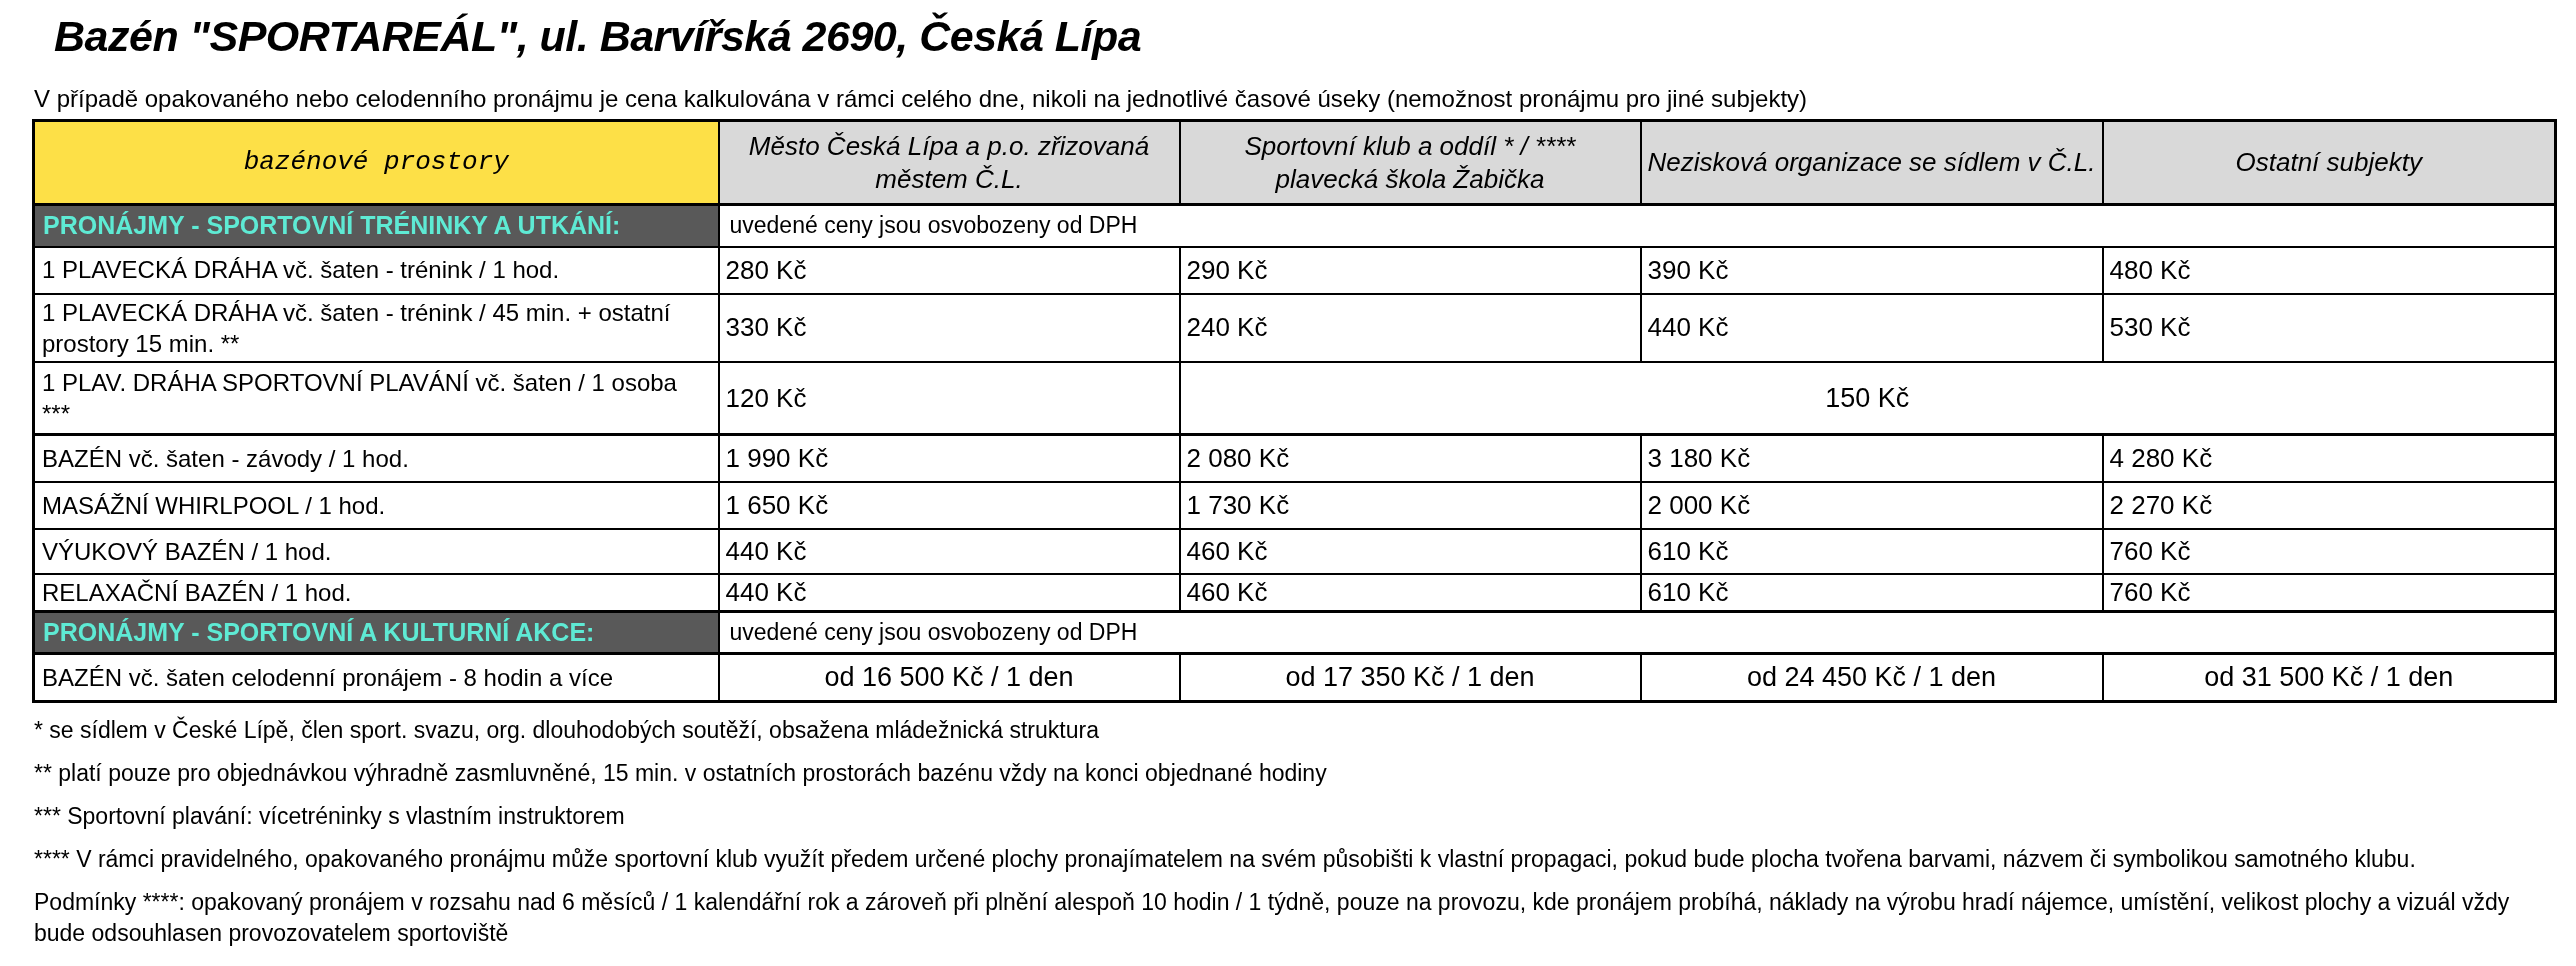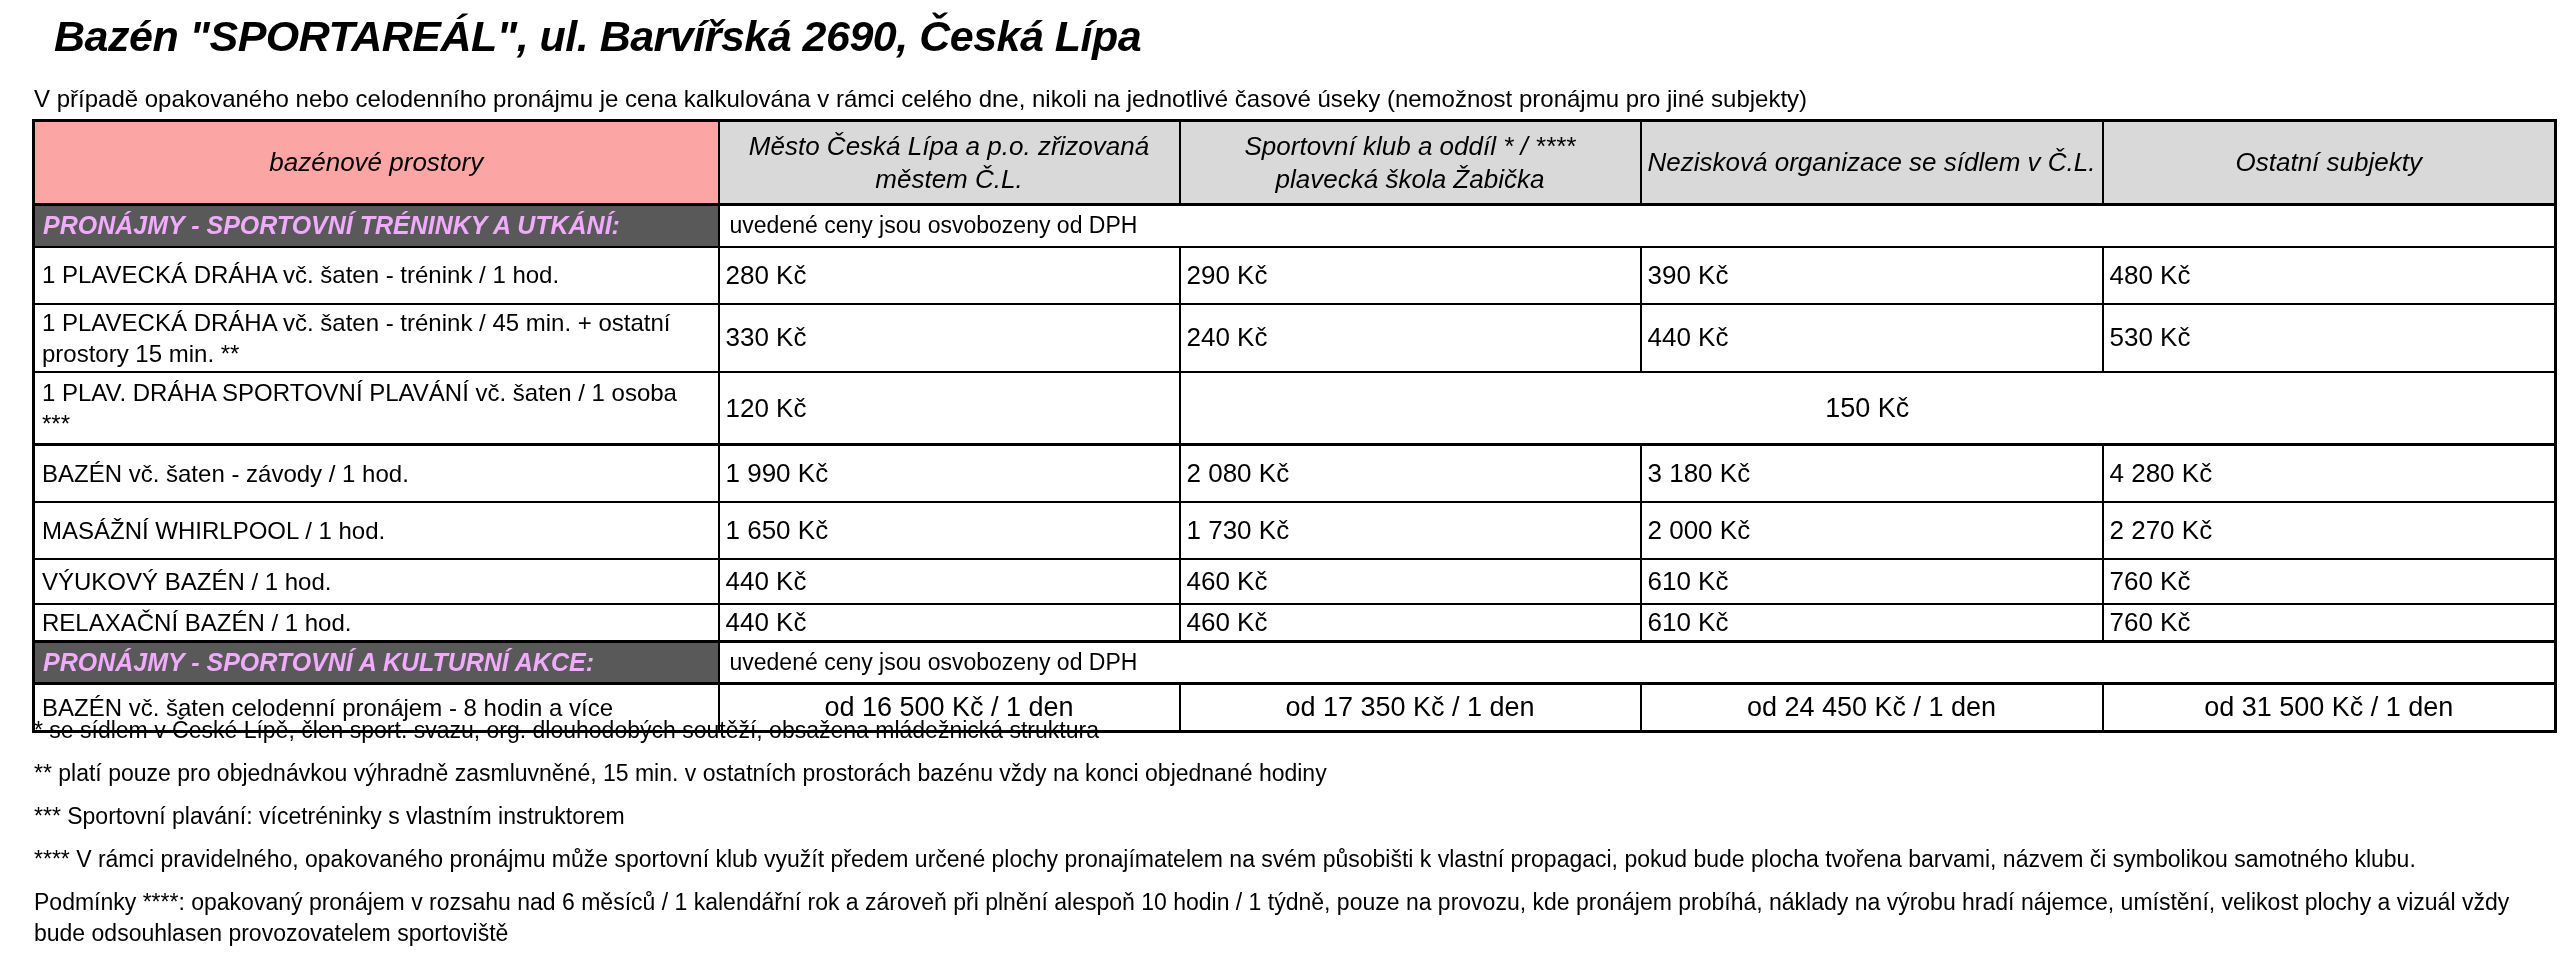"bazénové prostory" td.hdr-spaces { background: #fca5a5 -> #fde047; font-family: none -> Liberation Mono, monospace }
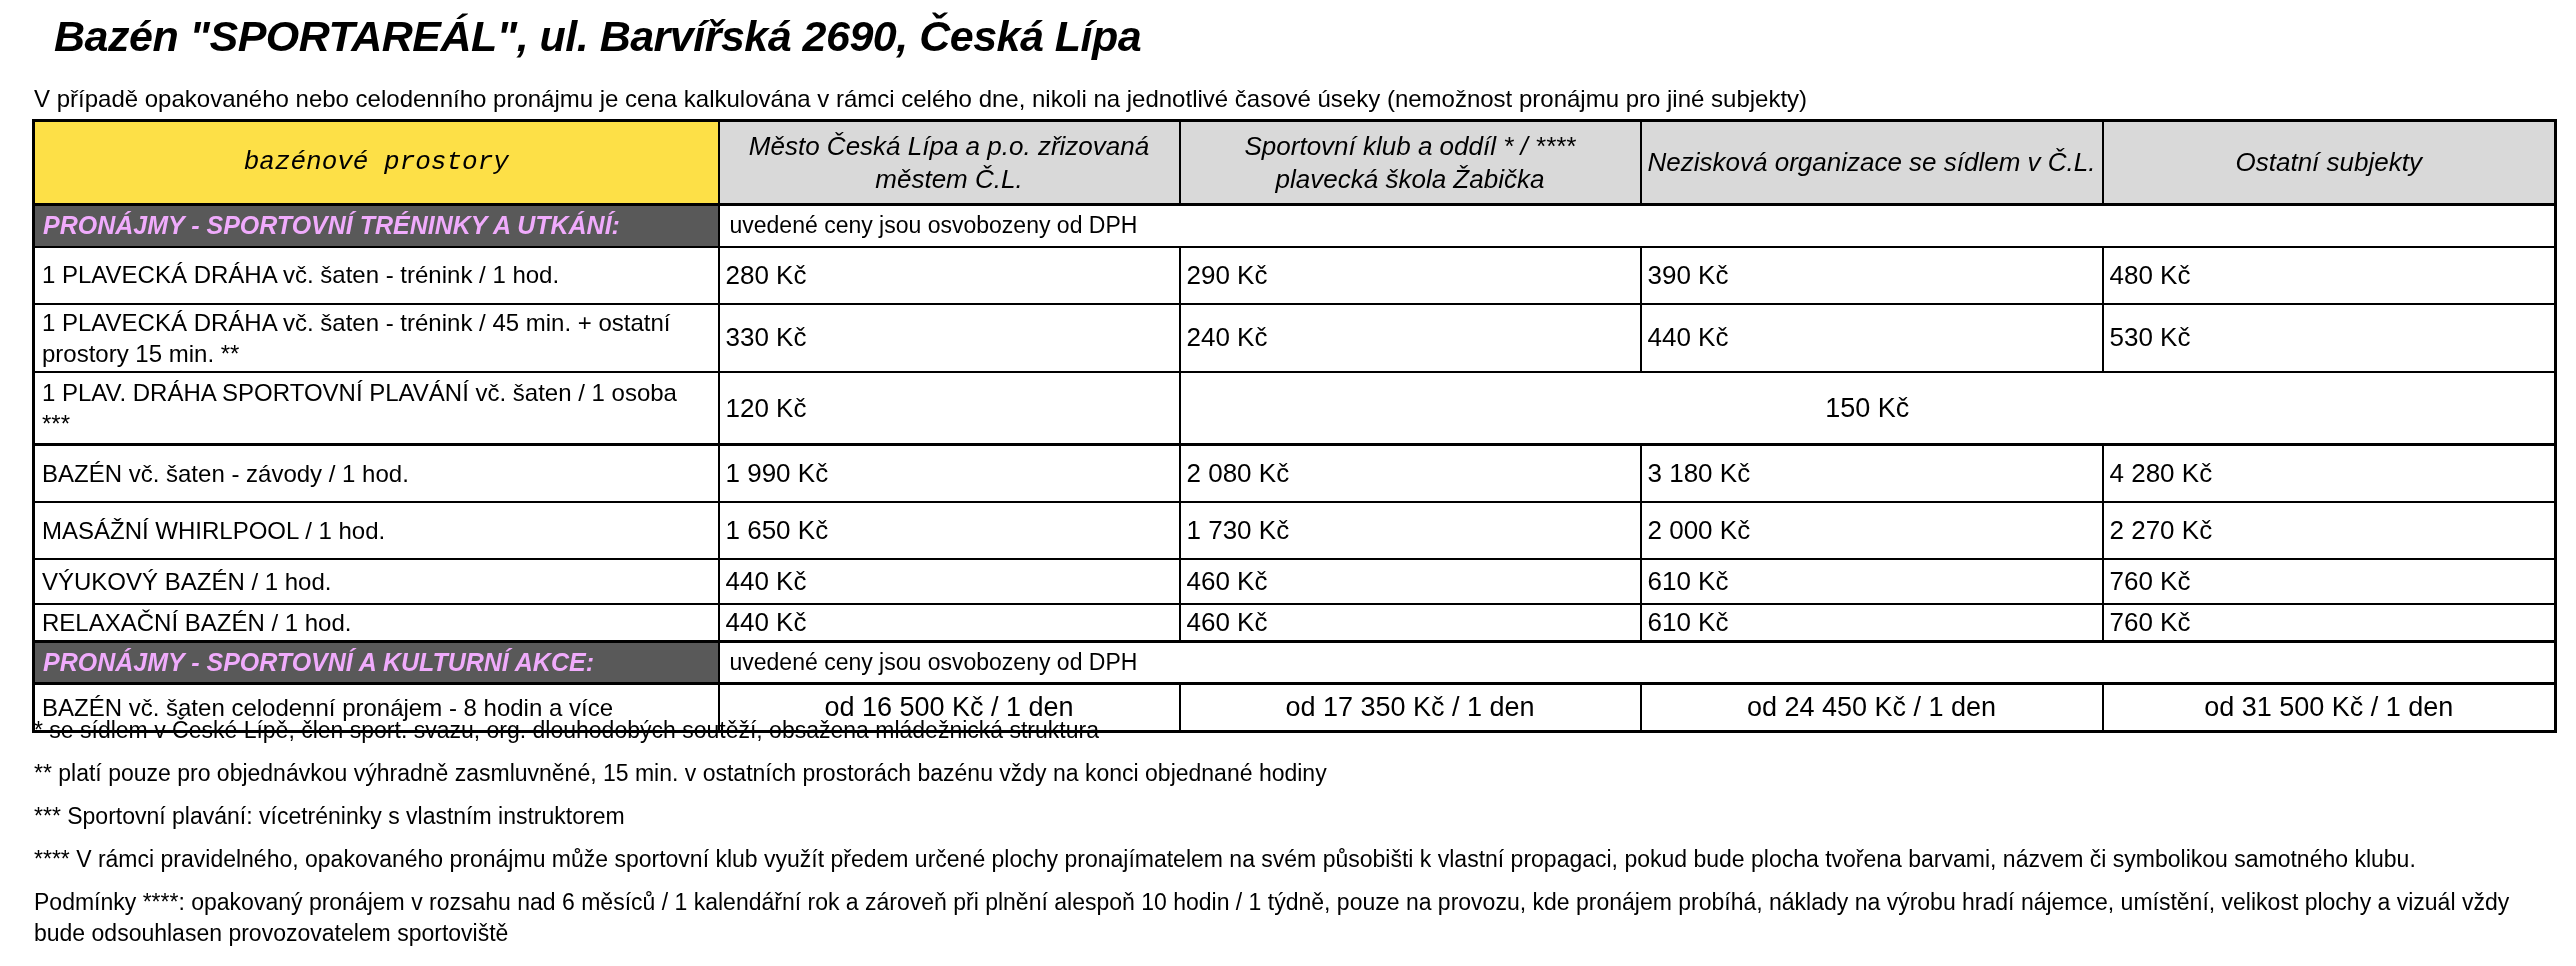"PRONÁJMY - SPORTOVNÍ TRÉNINKY A" td.section-label { color: #f0abfc -> #5eead4; font-style: italic -> none }
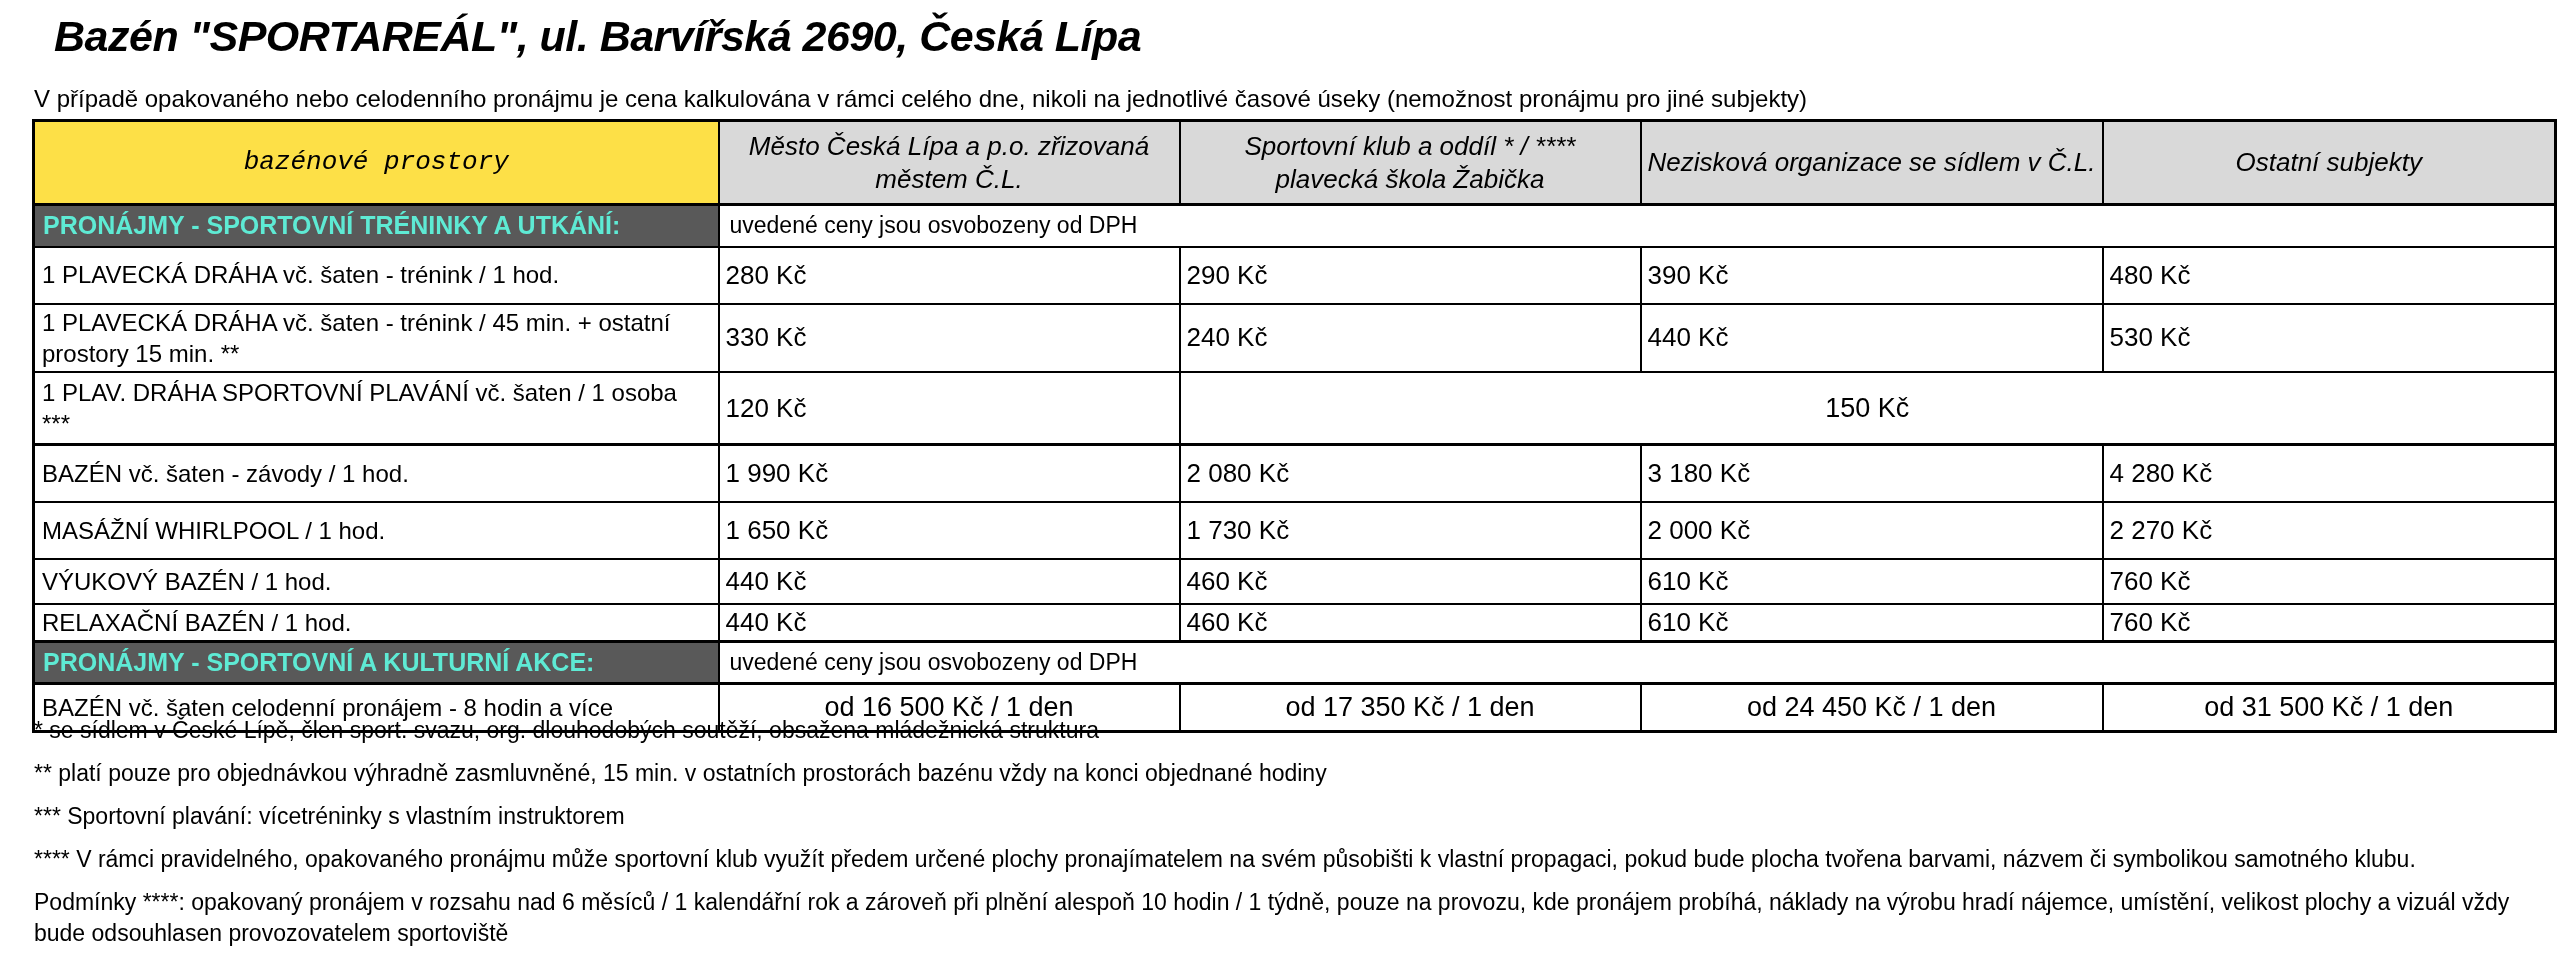"1 PLAVECKÁ DRÁHA vč. šaten - trénink / 1" tr.r { height: 57px -> 47px }
